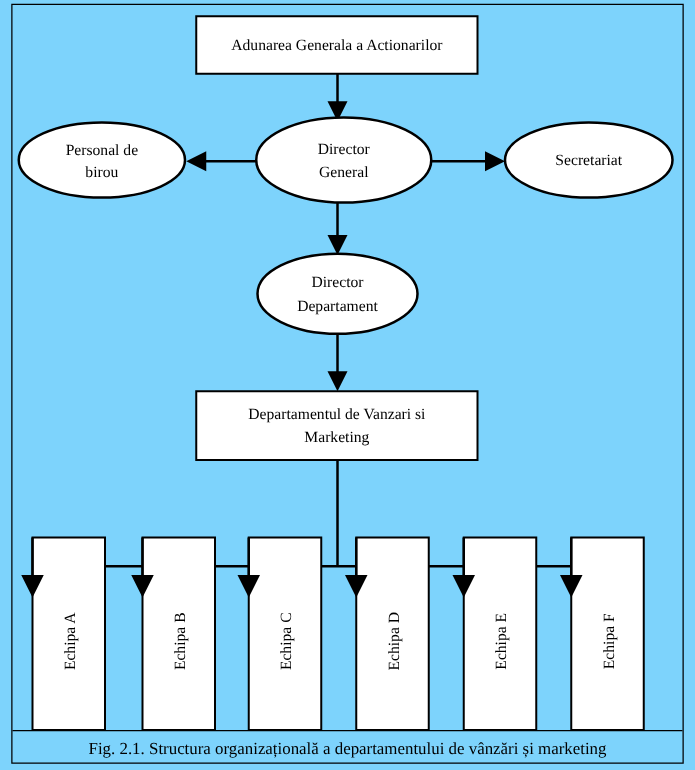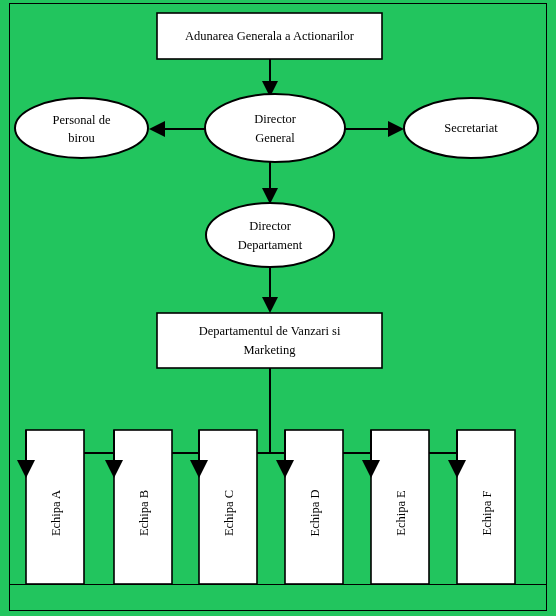"Adunarea Generala a Actionarilor" #figure-root { background: #22c55e -> #7dd3fc }
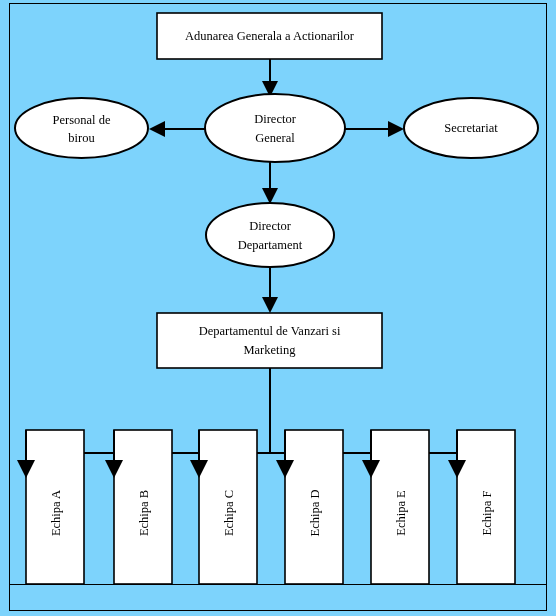"Fig. 2.1. Structura organizațională a" div.figure-caption { html: none -> <div>Fig. 2.1. Structura organizațională a departamentului de vânzări și marketing</div> }
